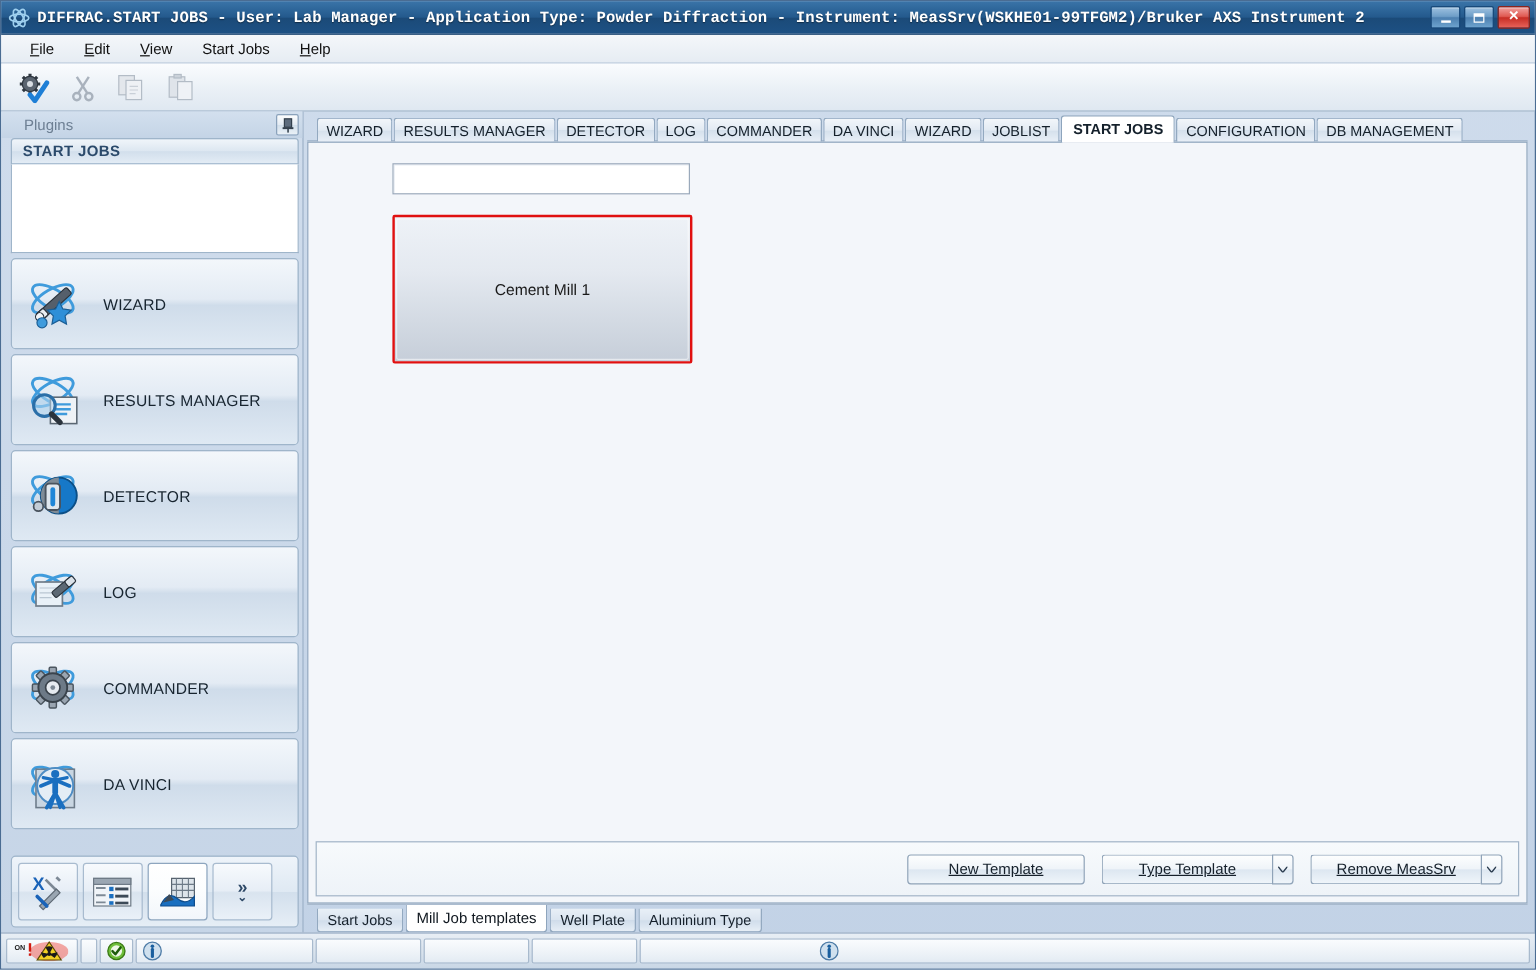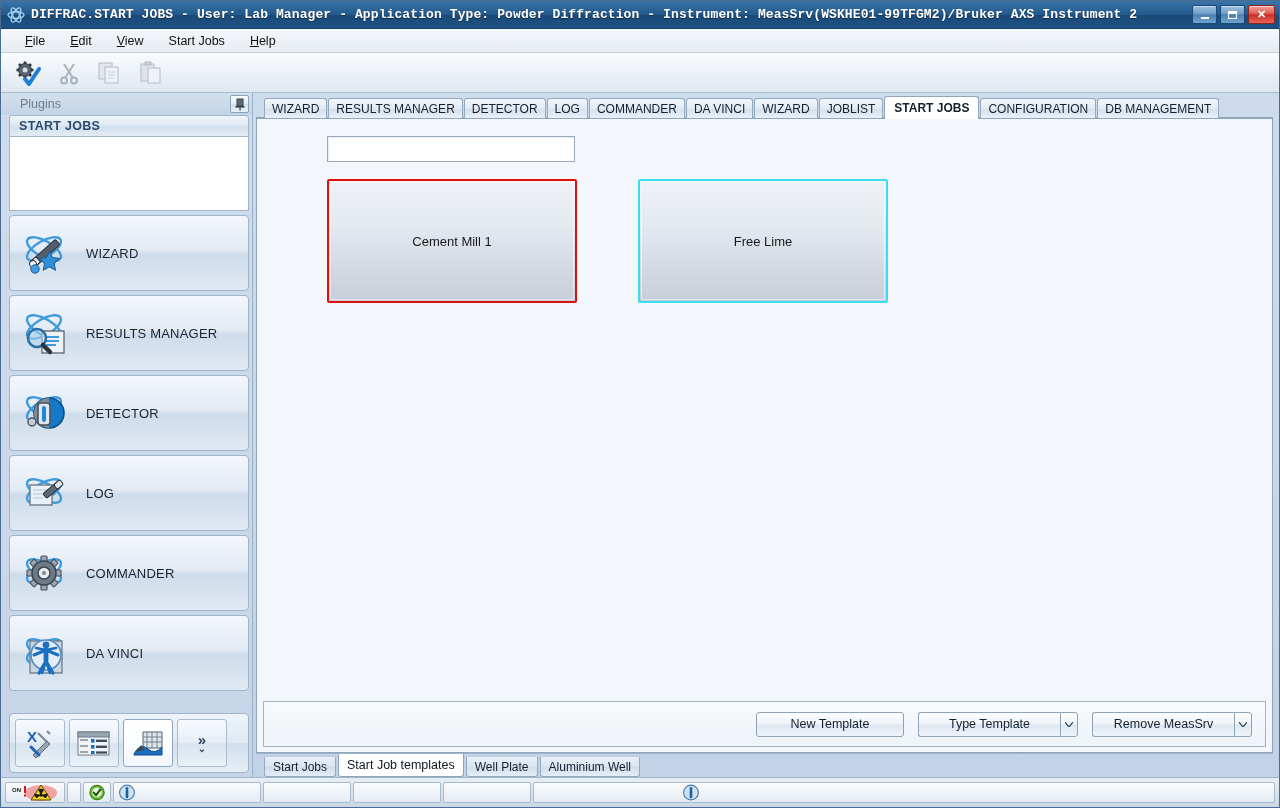"Free Lime" div.tmpl-cell { html: <div> <div> <div></div> <span>Free Lime</span> </div> </div> -> none }
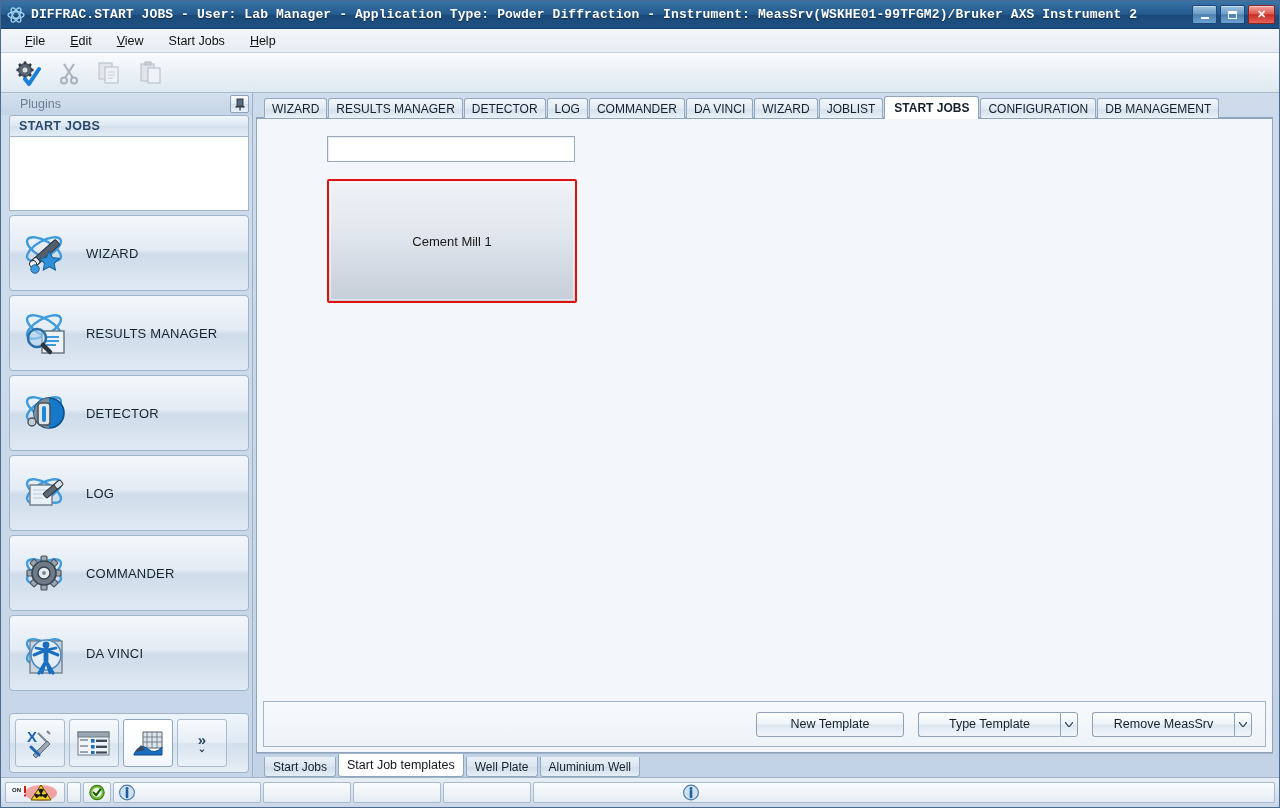"New Template" .act-btn { text-decoration: none -> underline }
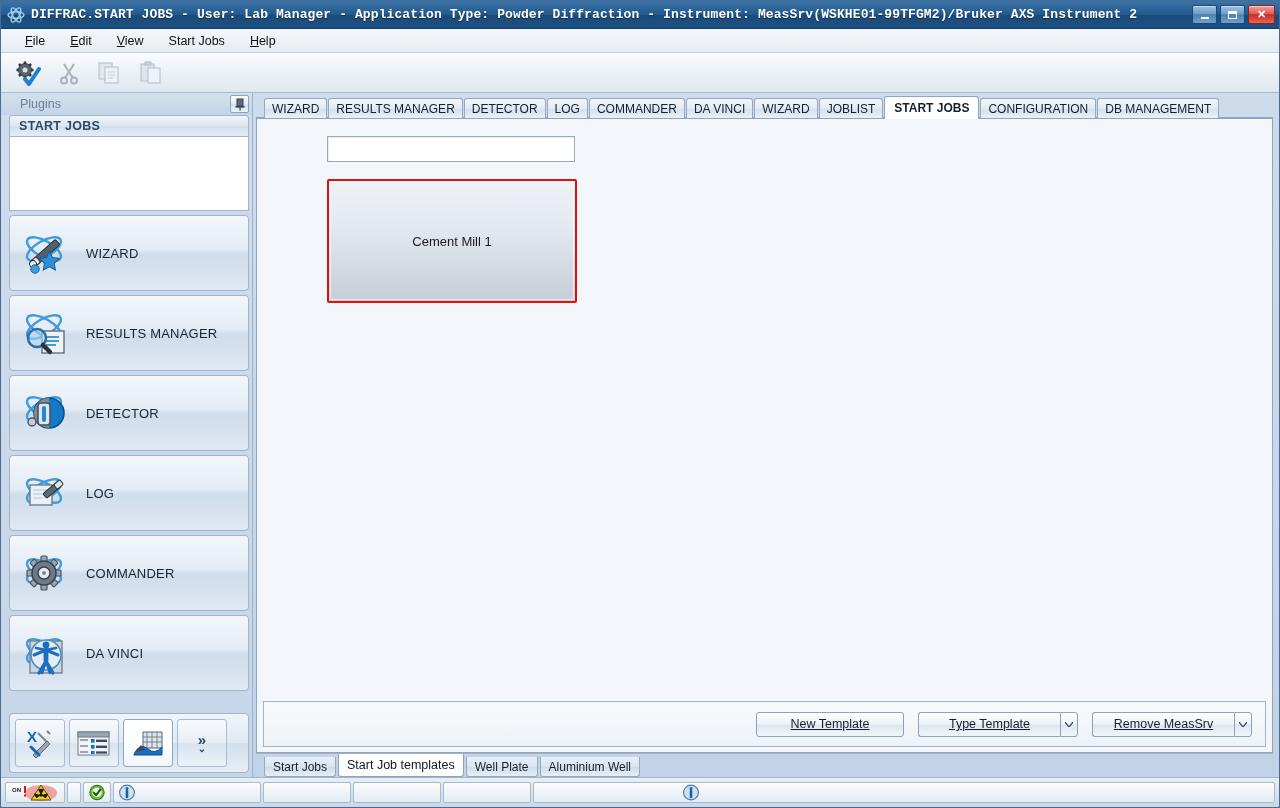"Start Job templates" div.btab { text: Start -> Mill }
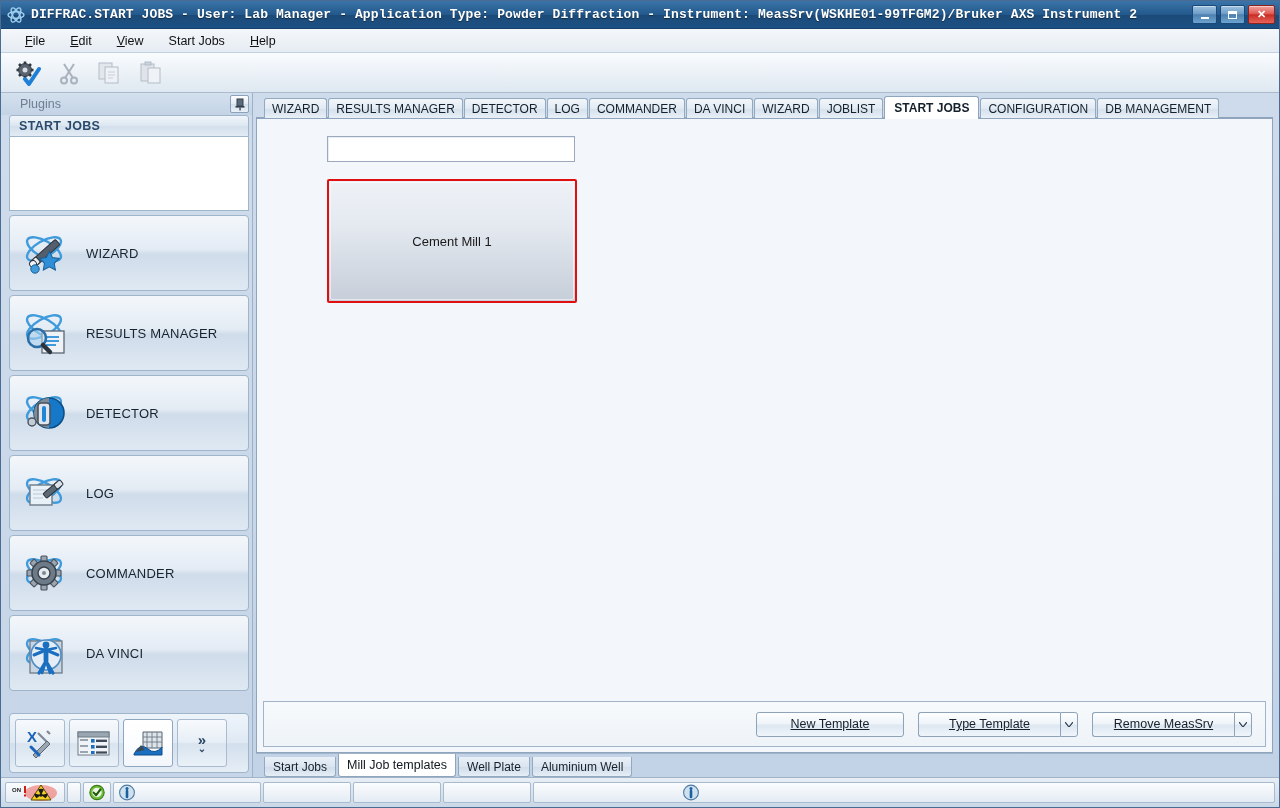"Aluminium Well" div.btab { text: Well -> Type }
